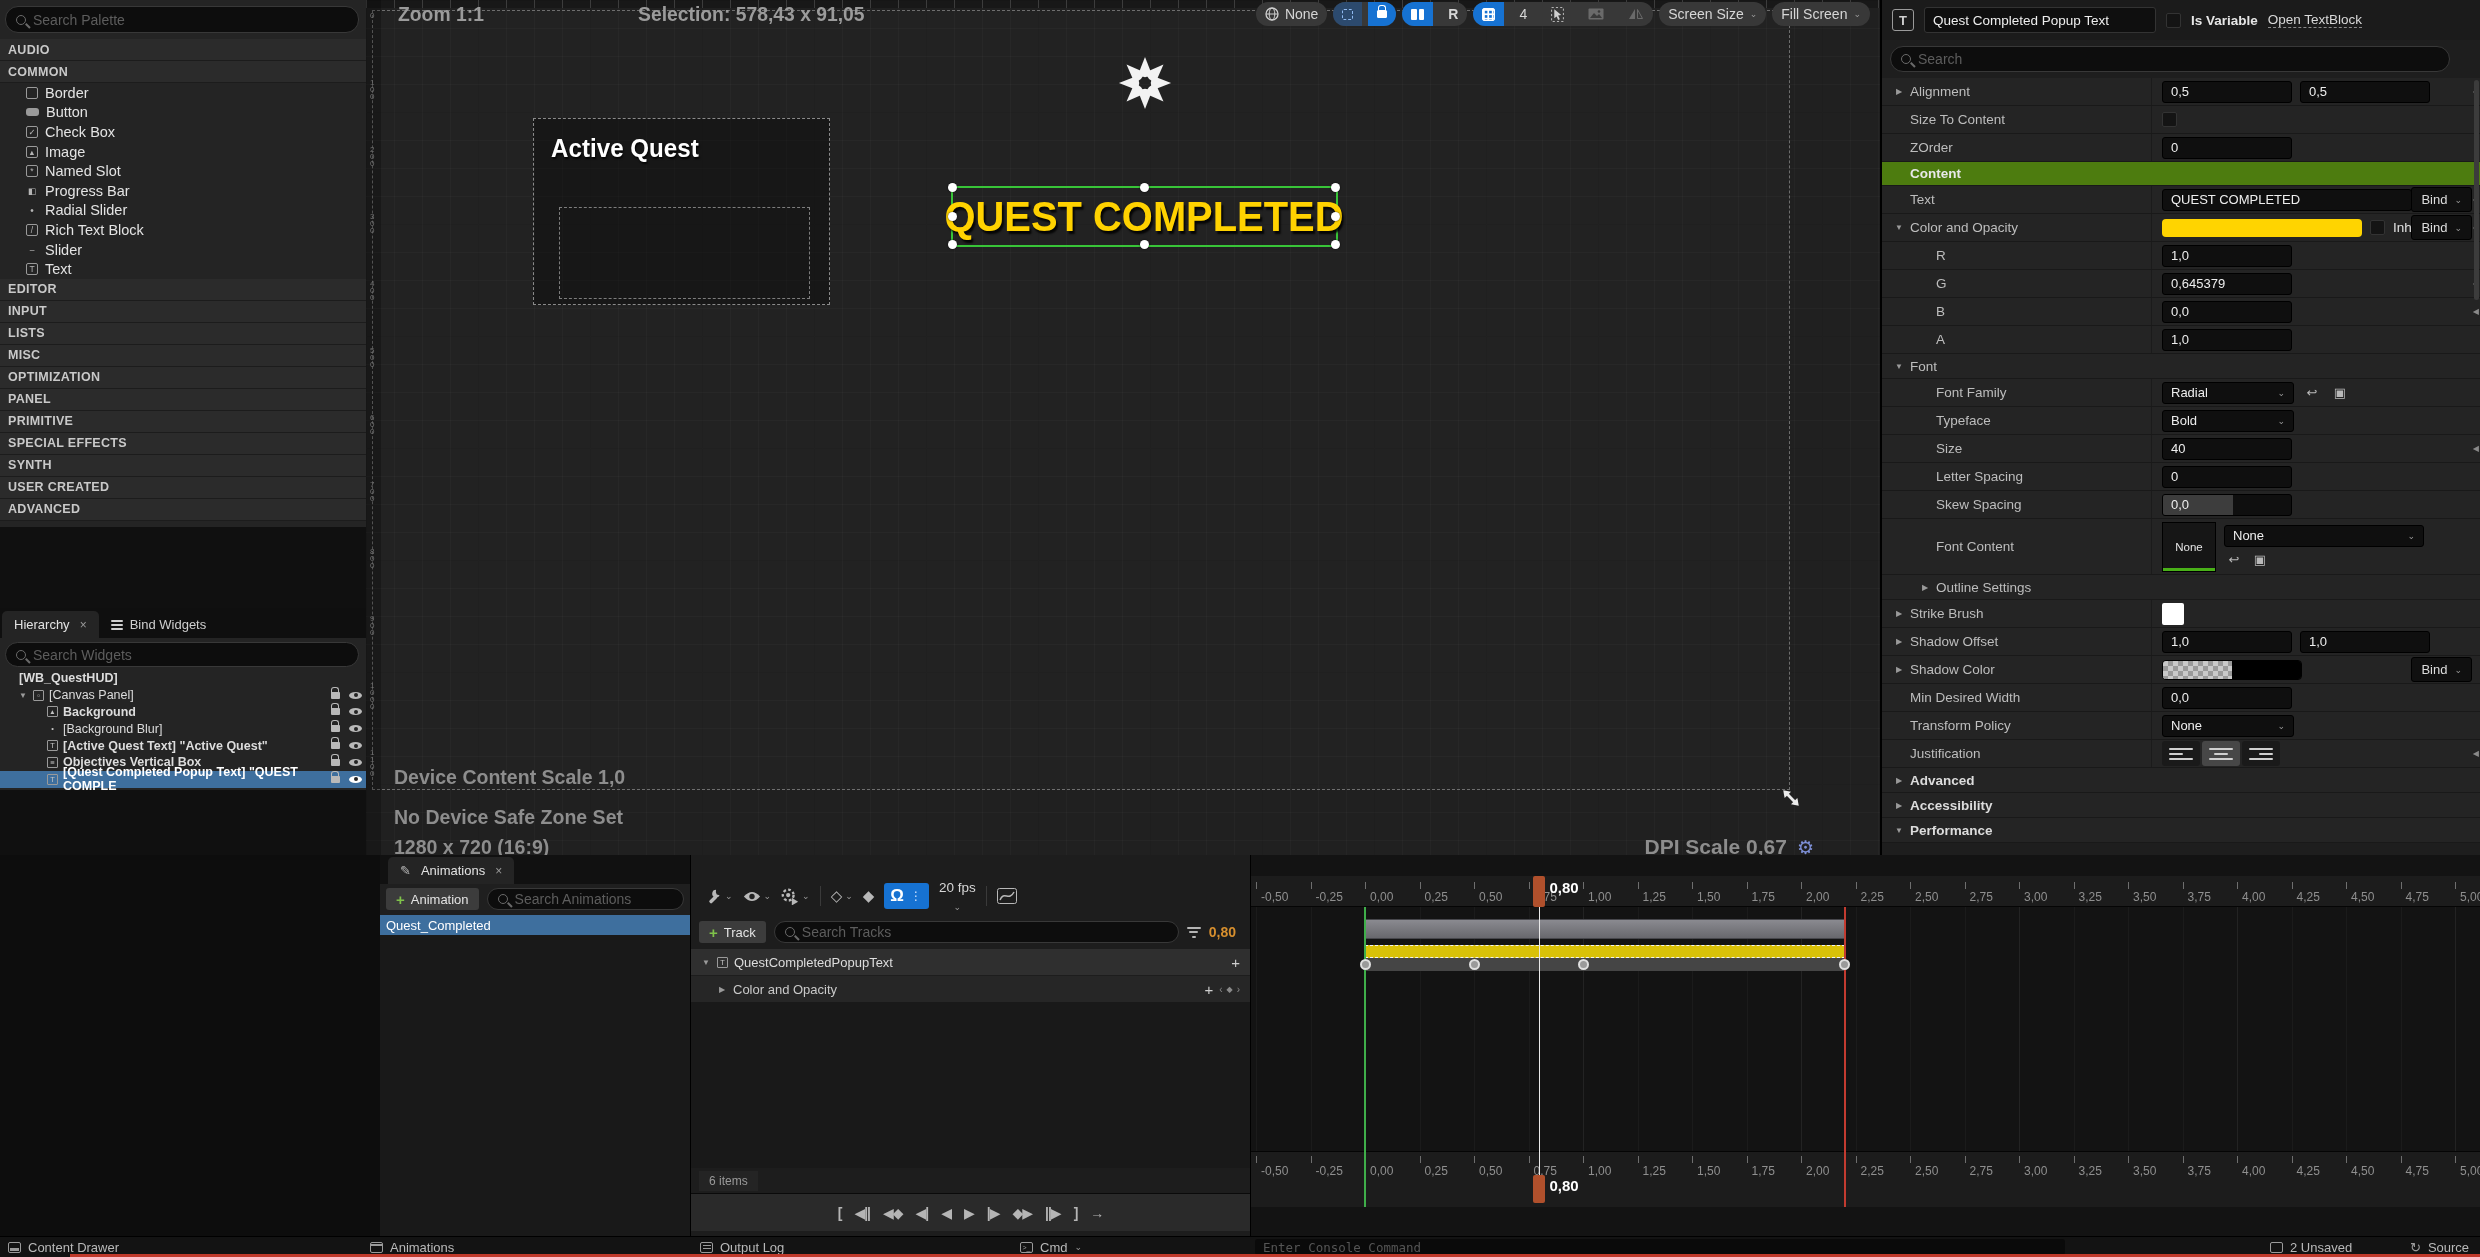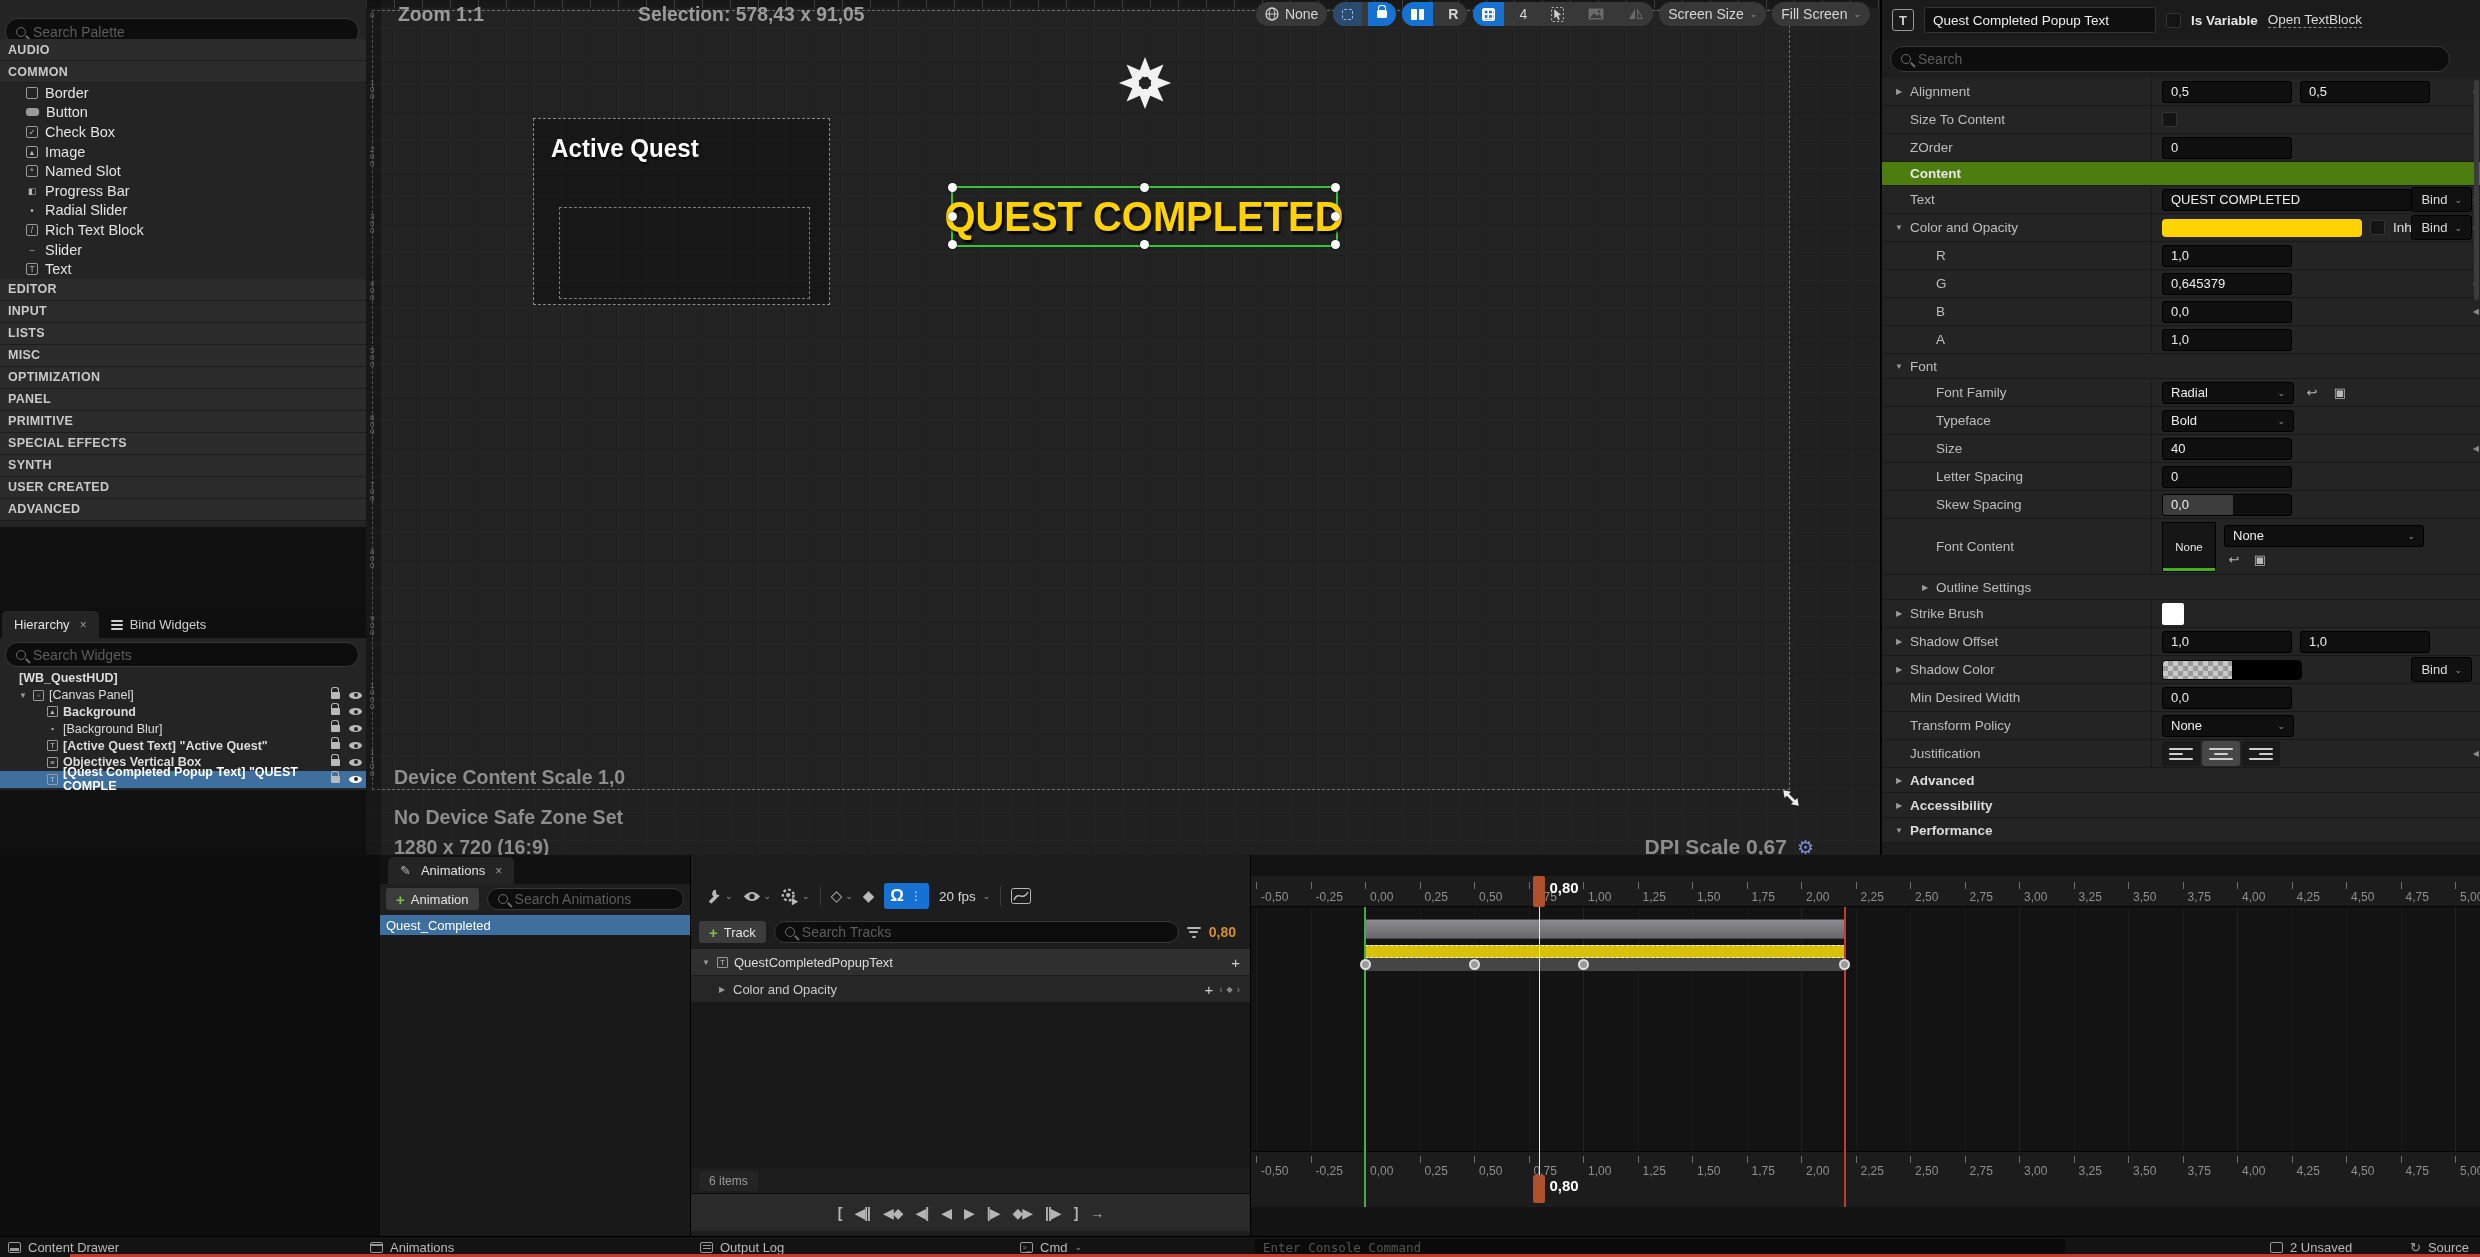"Search Palette" #palette-search { margin-top: 12px -> none }
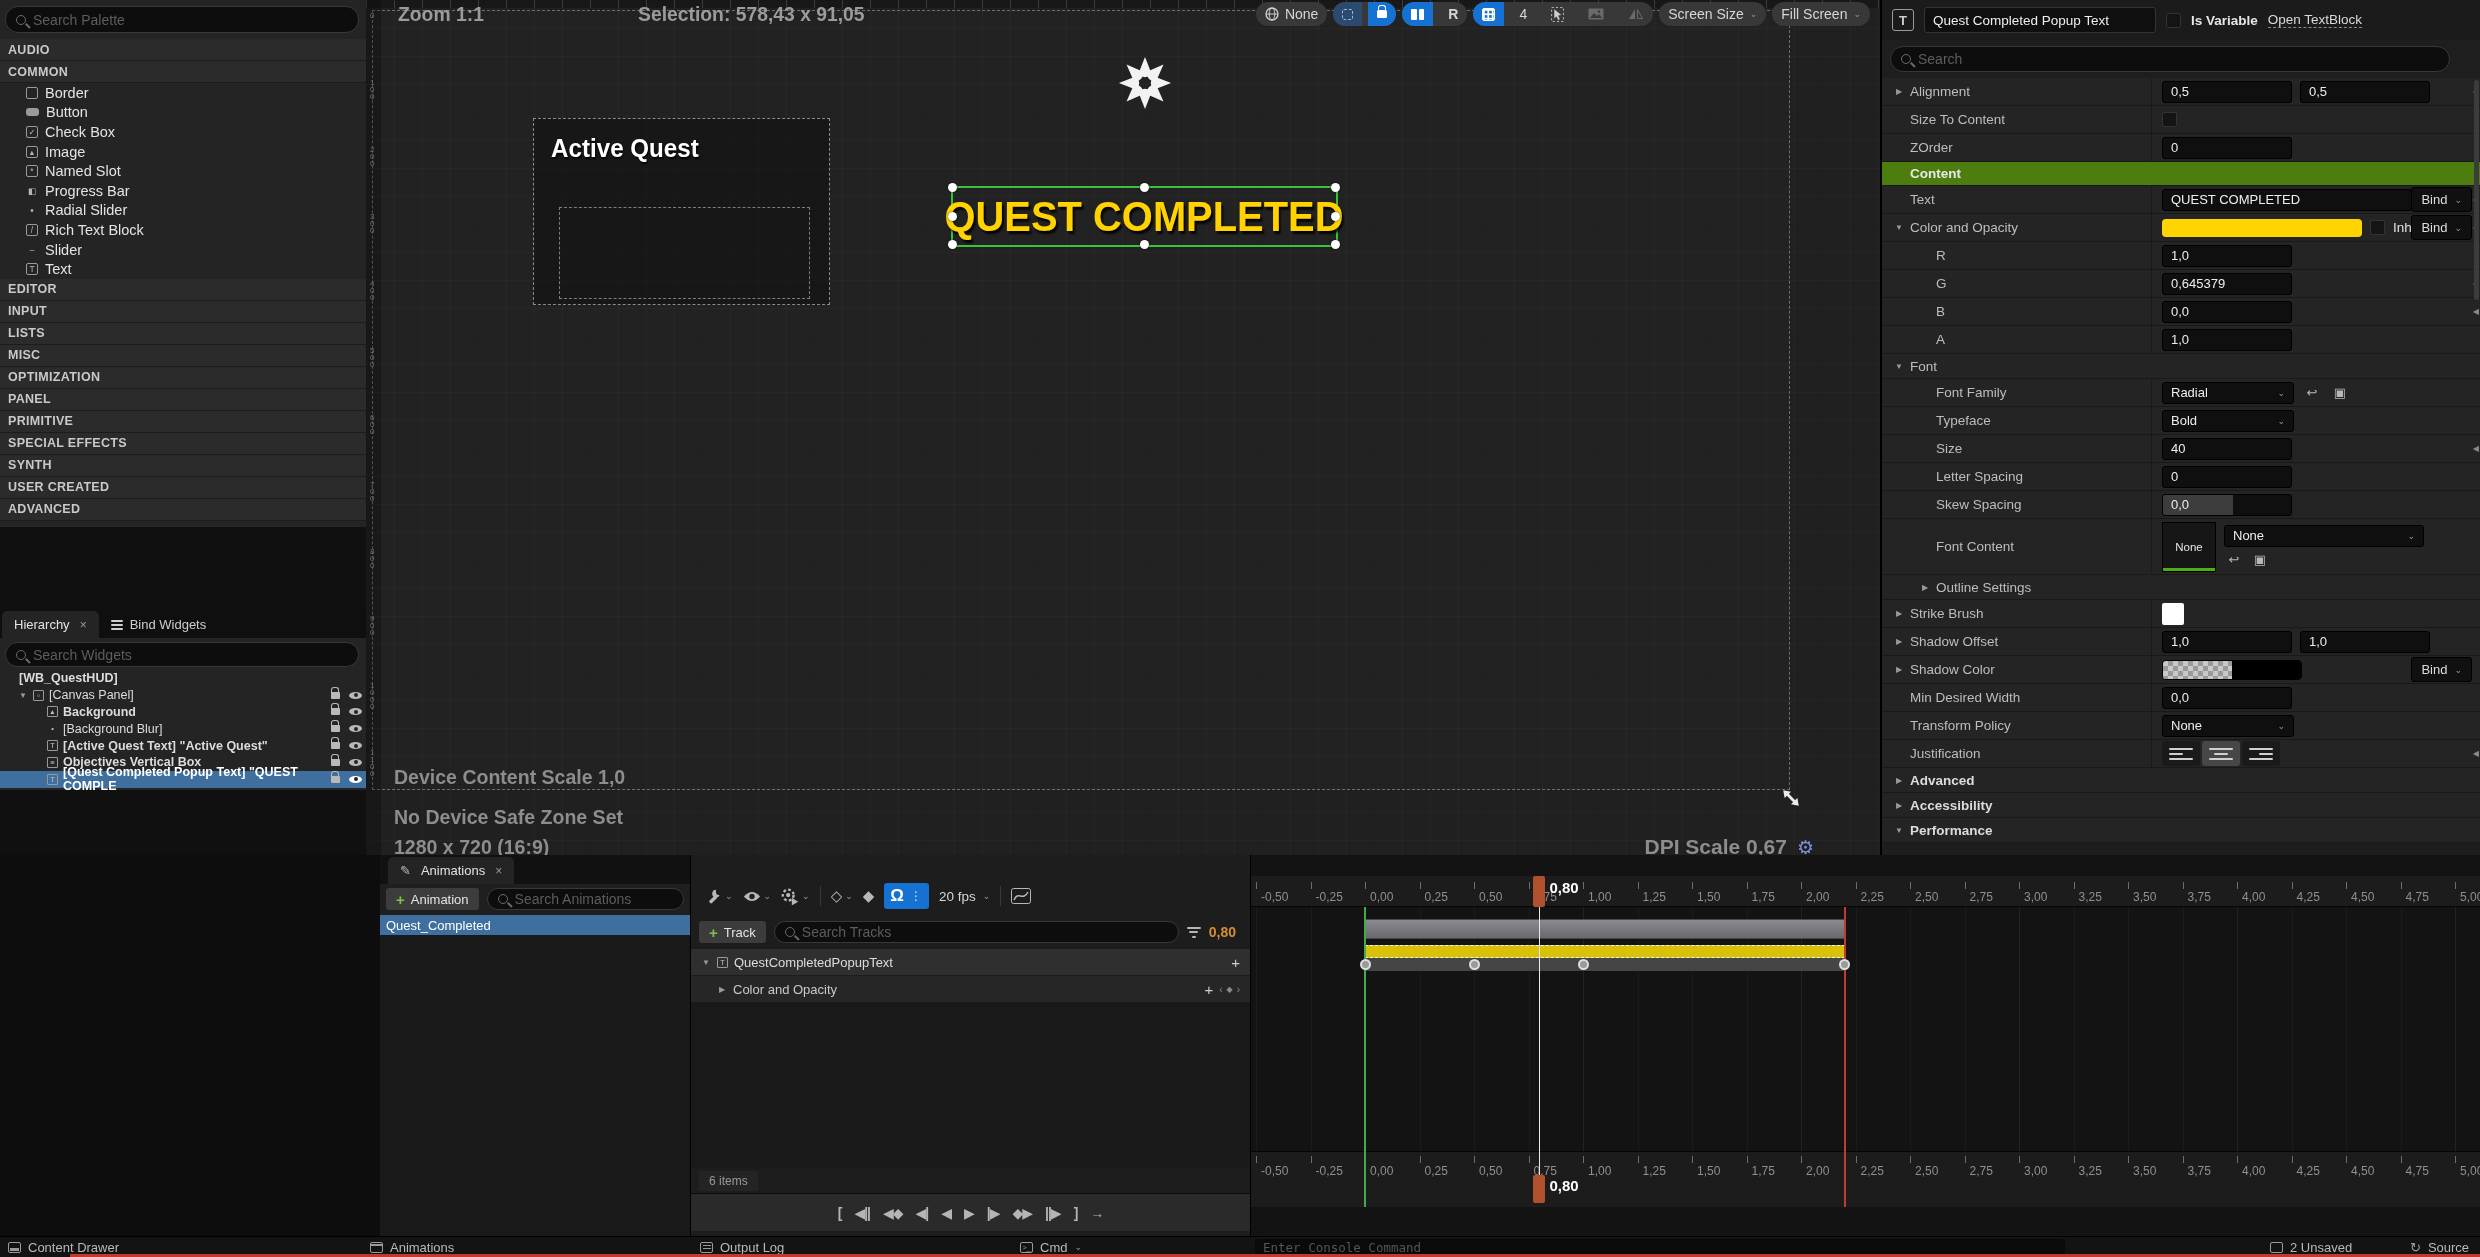"20 fps" #fps-btn { flex-direction: none -> column }
